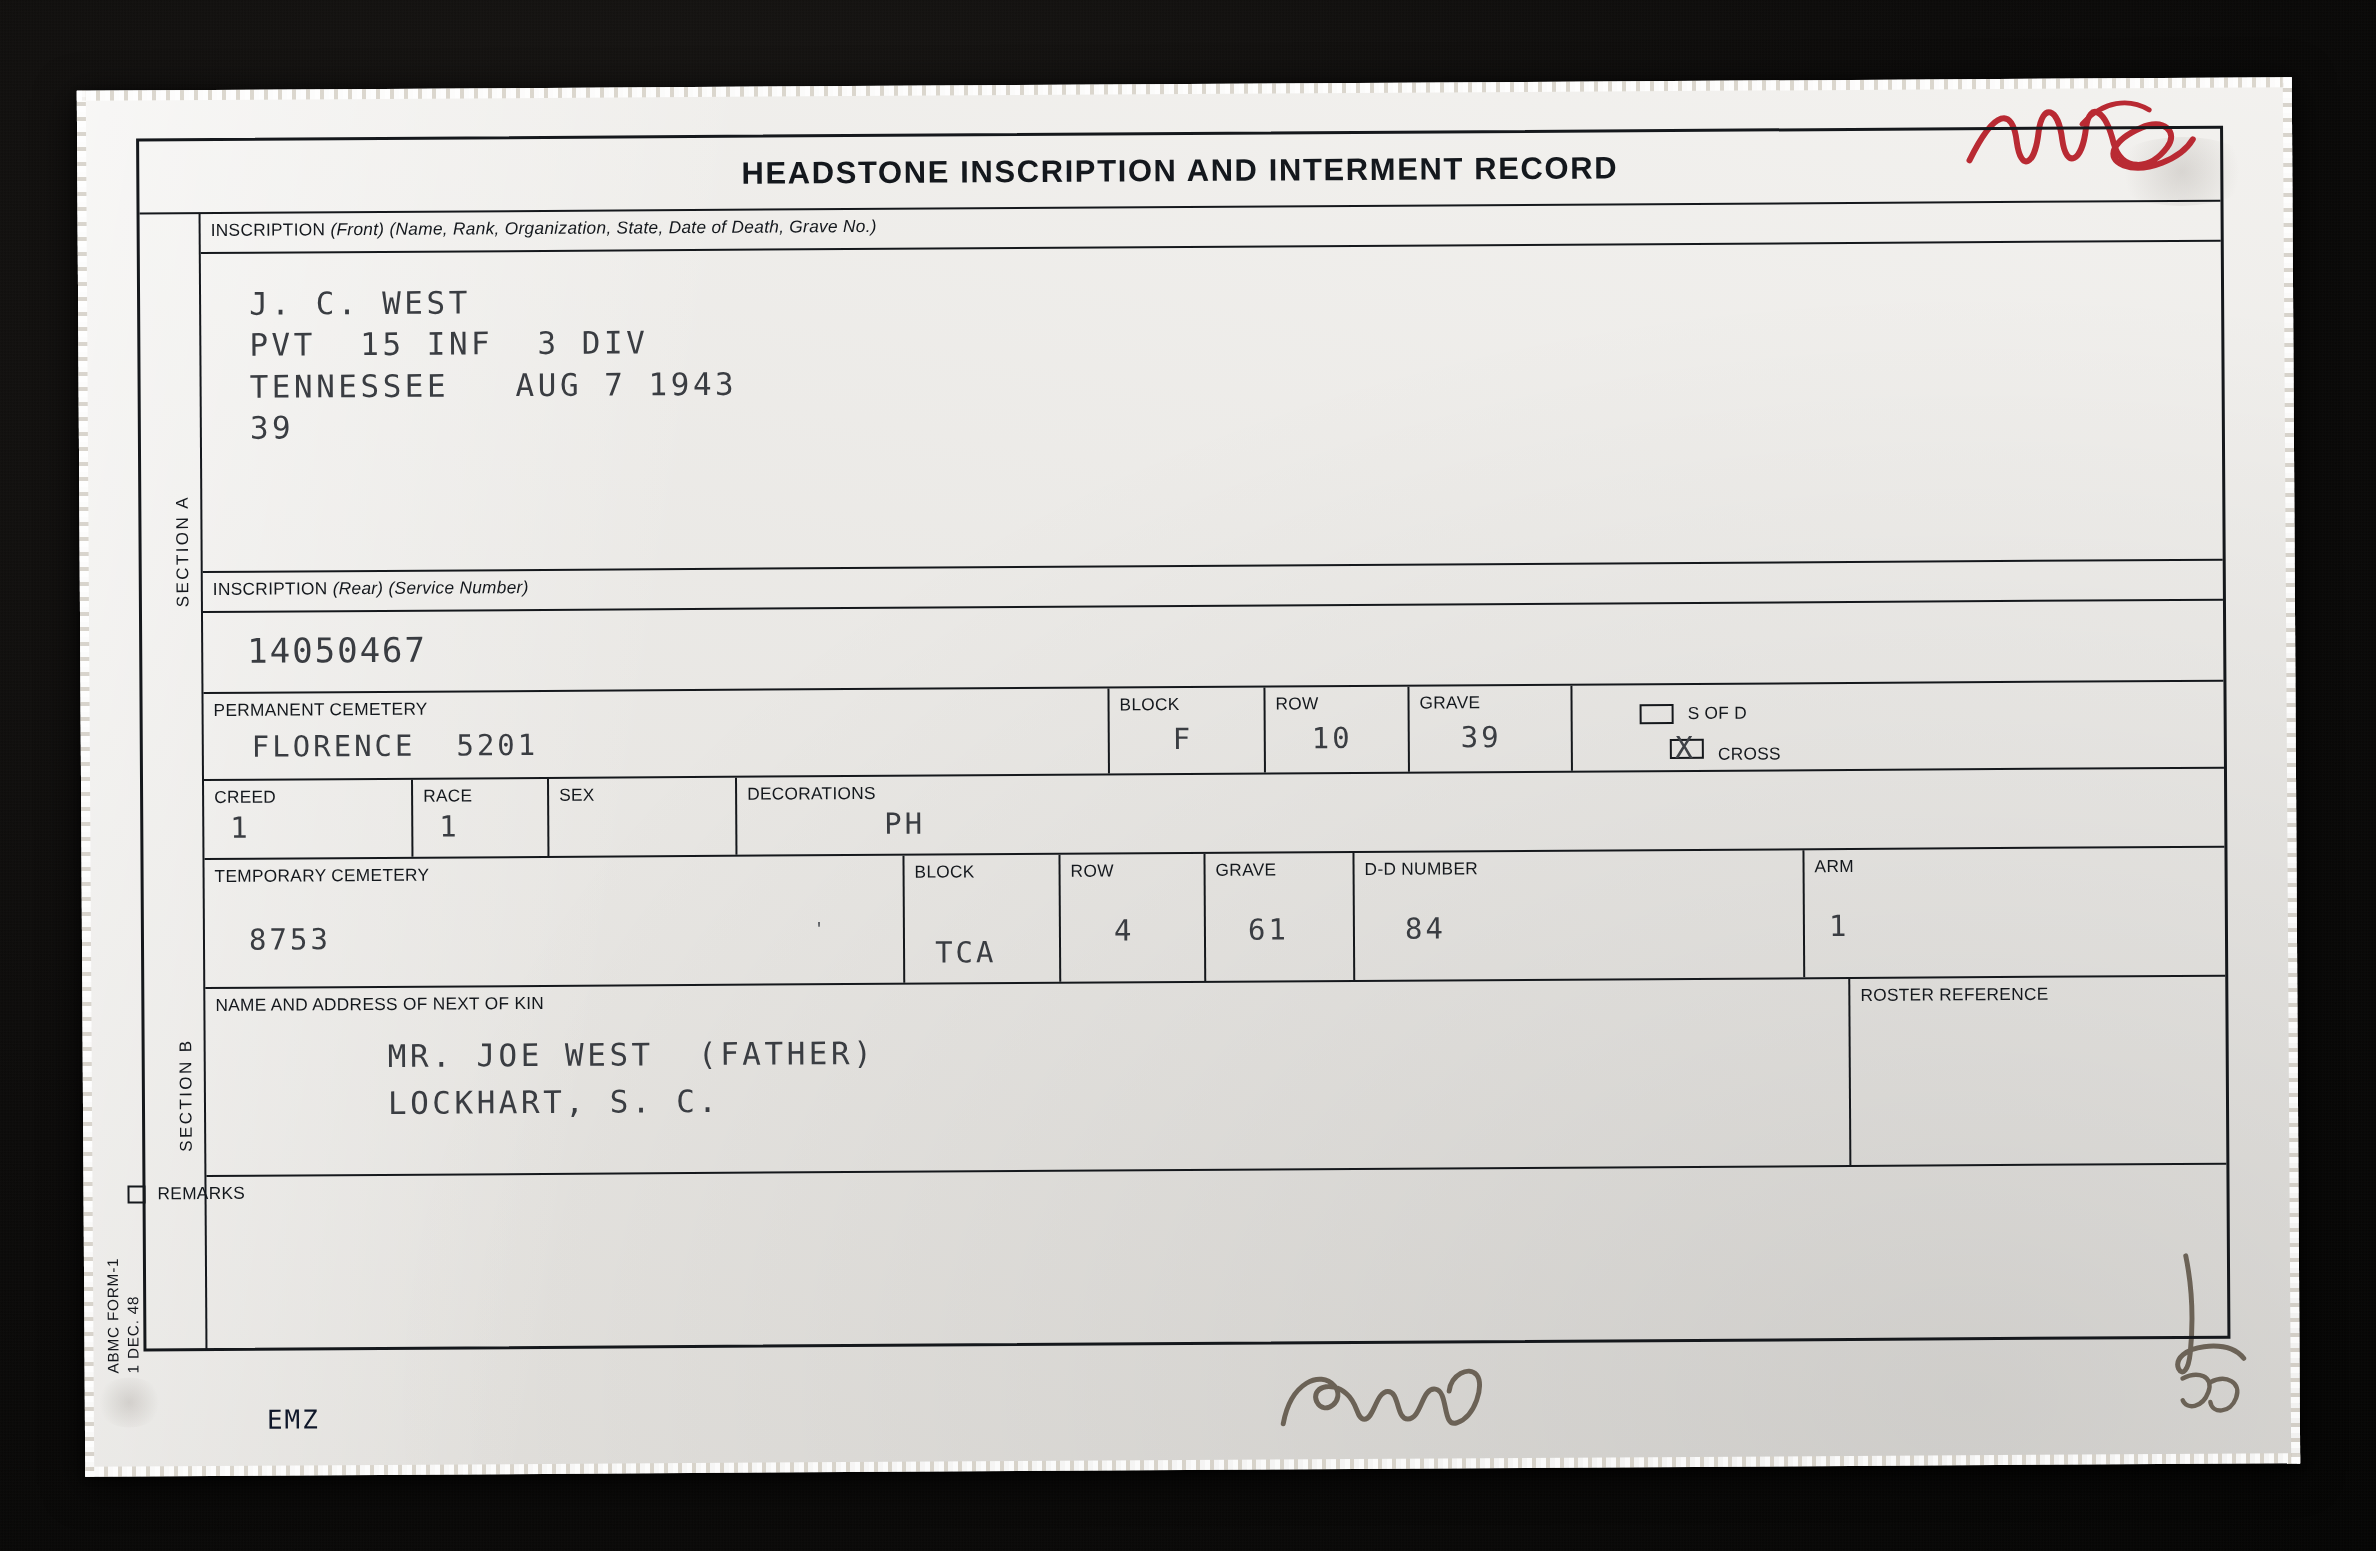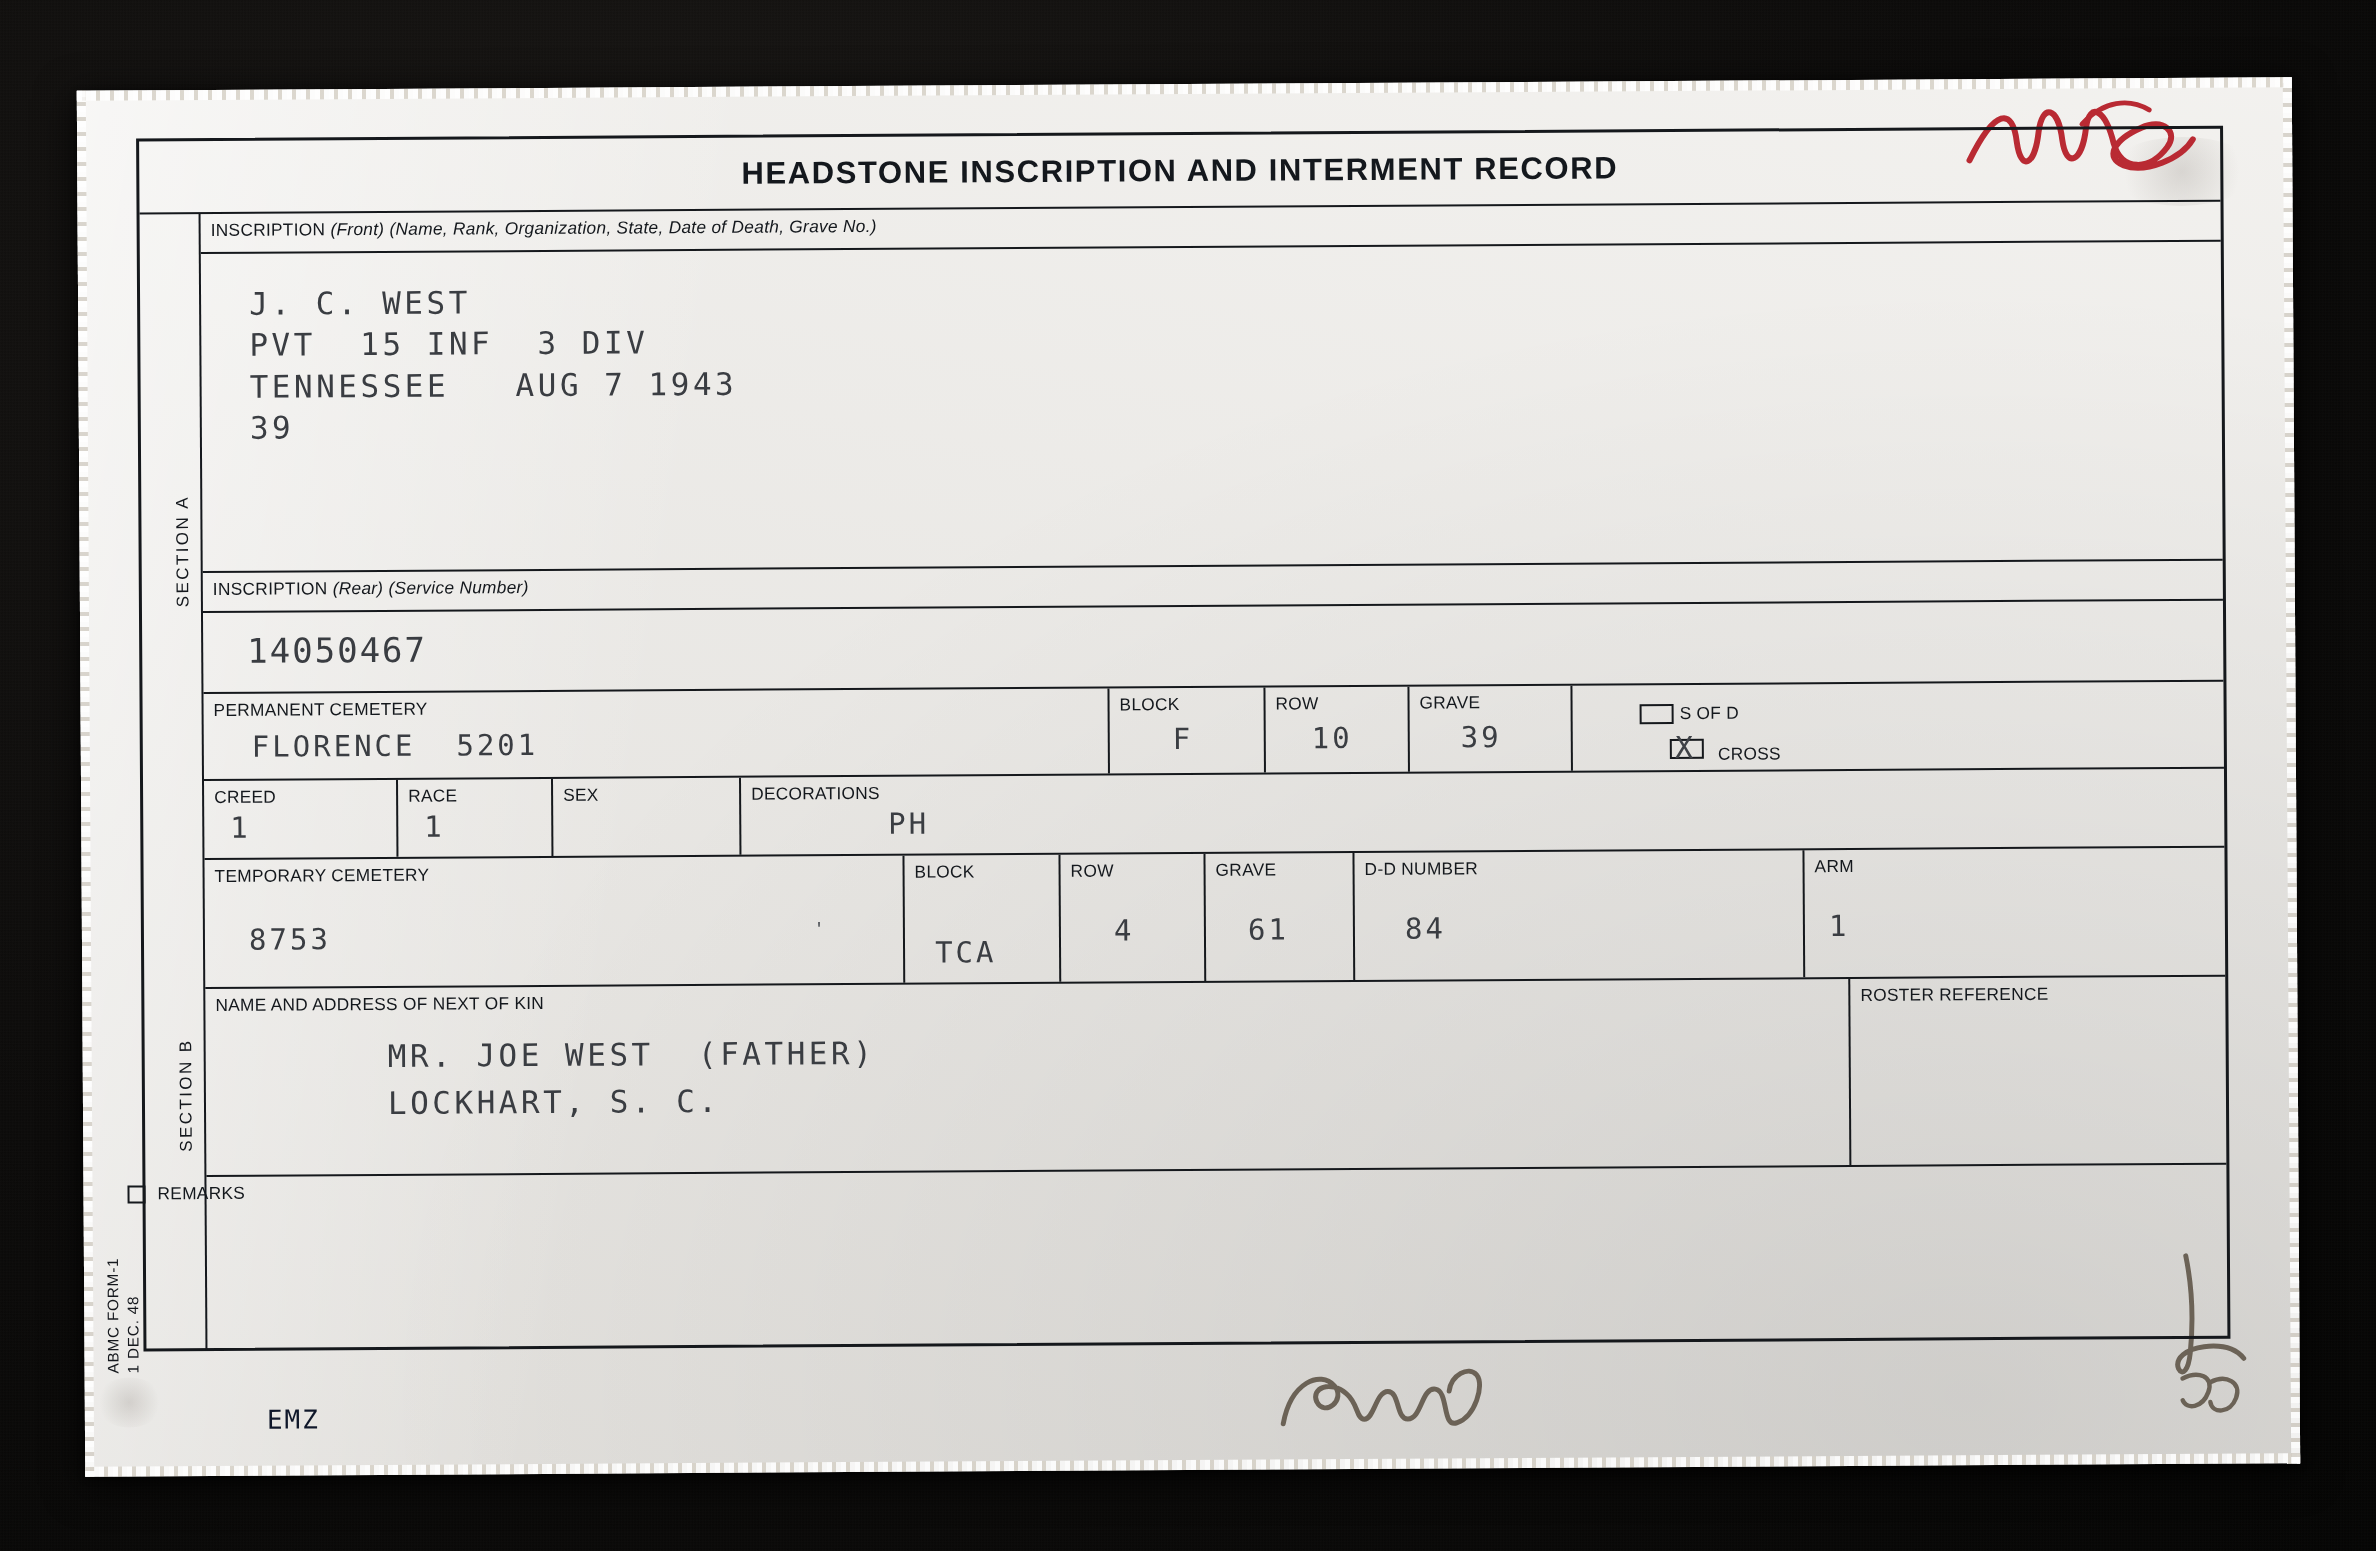"S OF D" div { gap: 6px -> 14px }
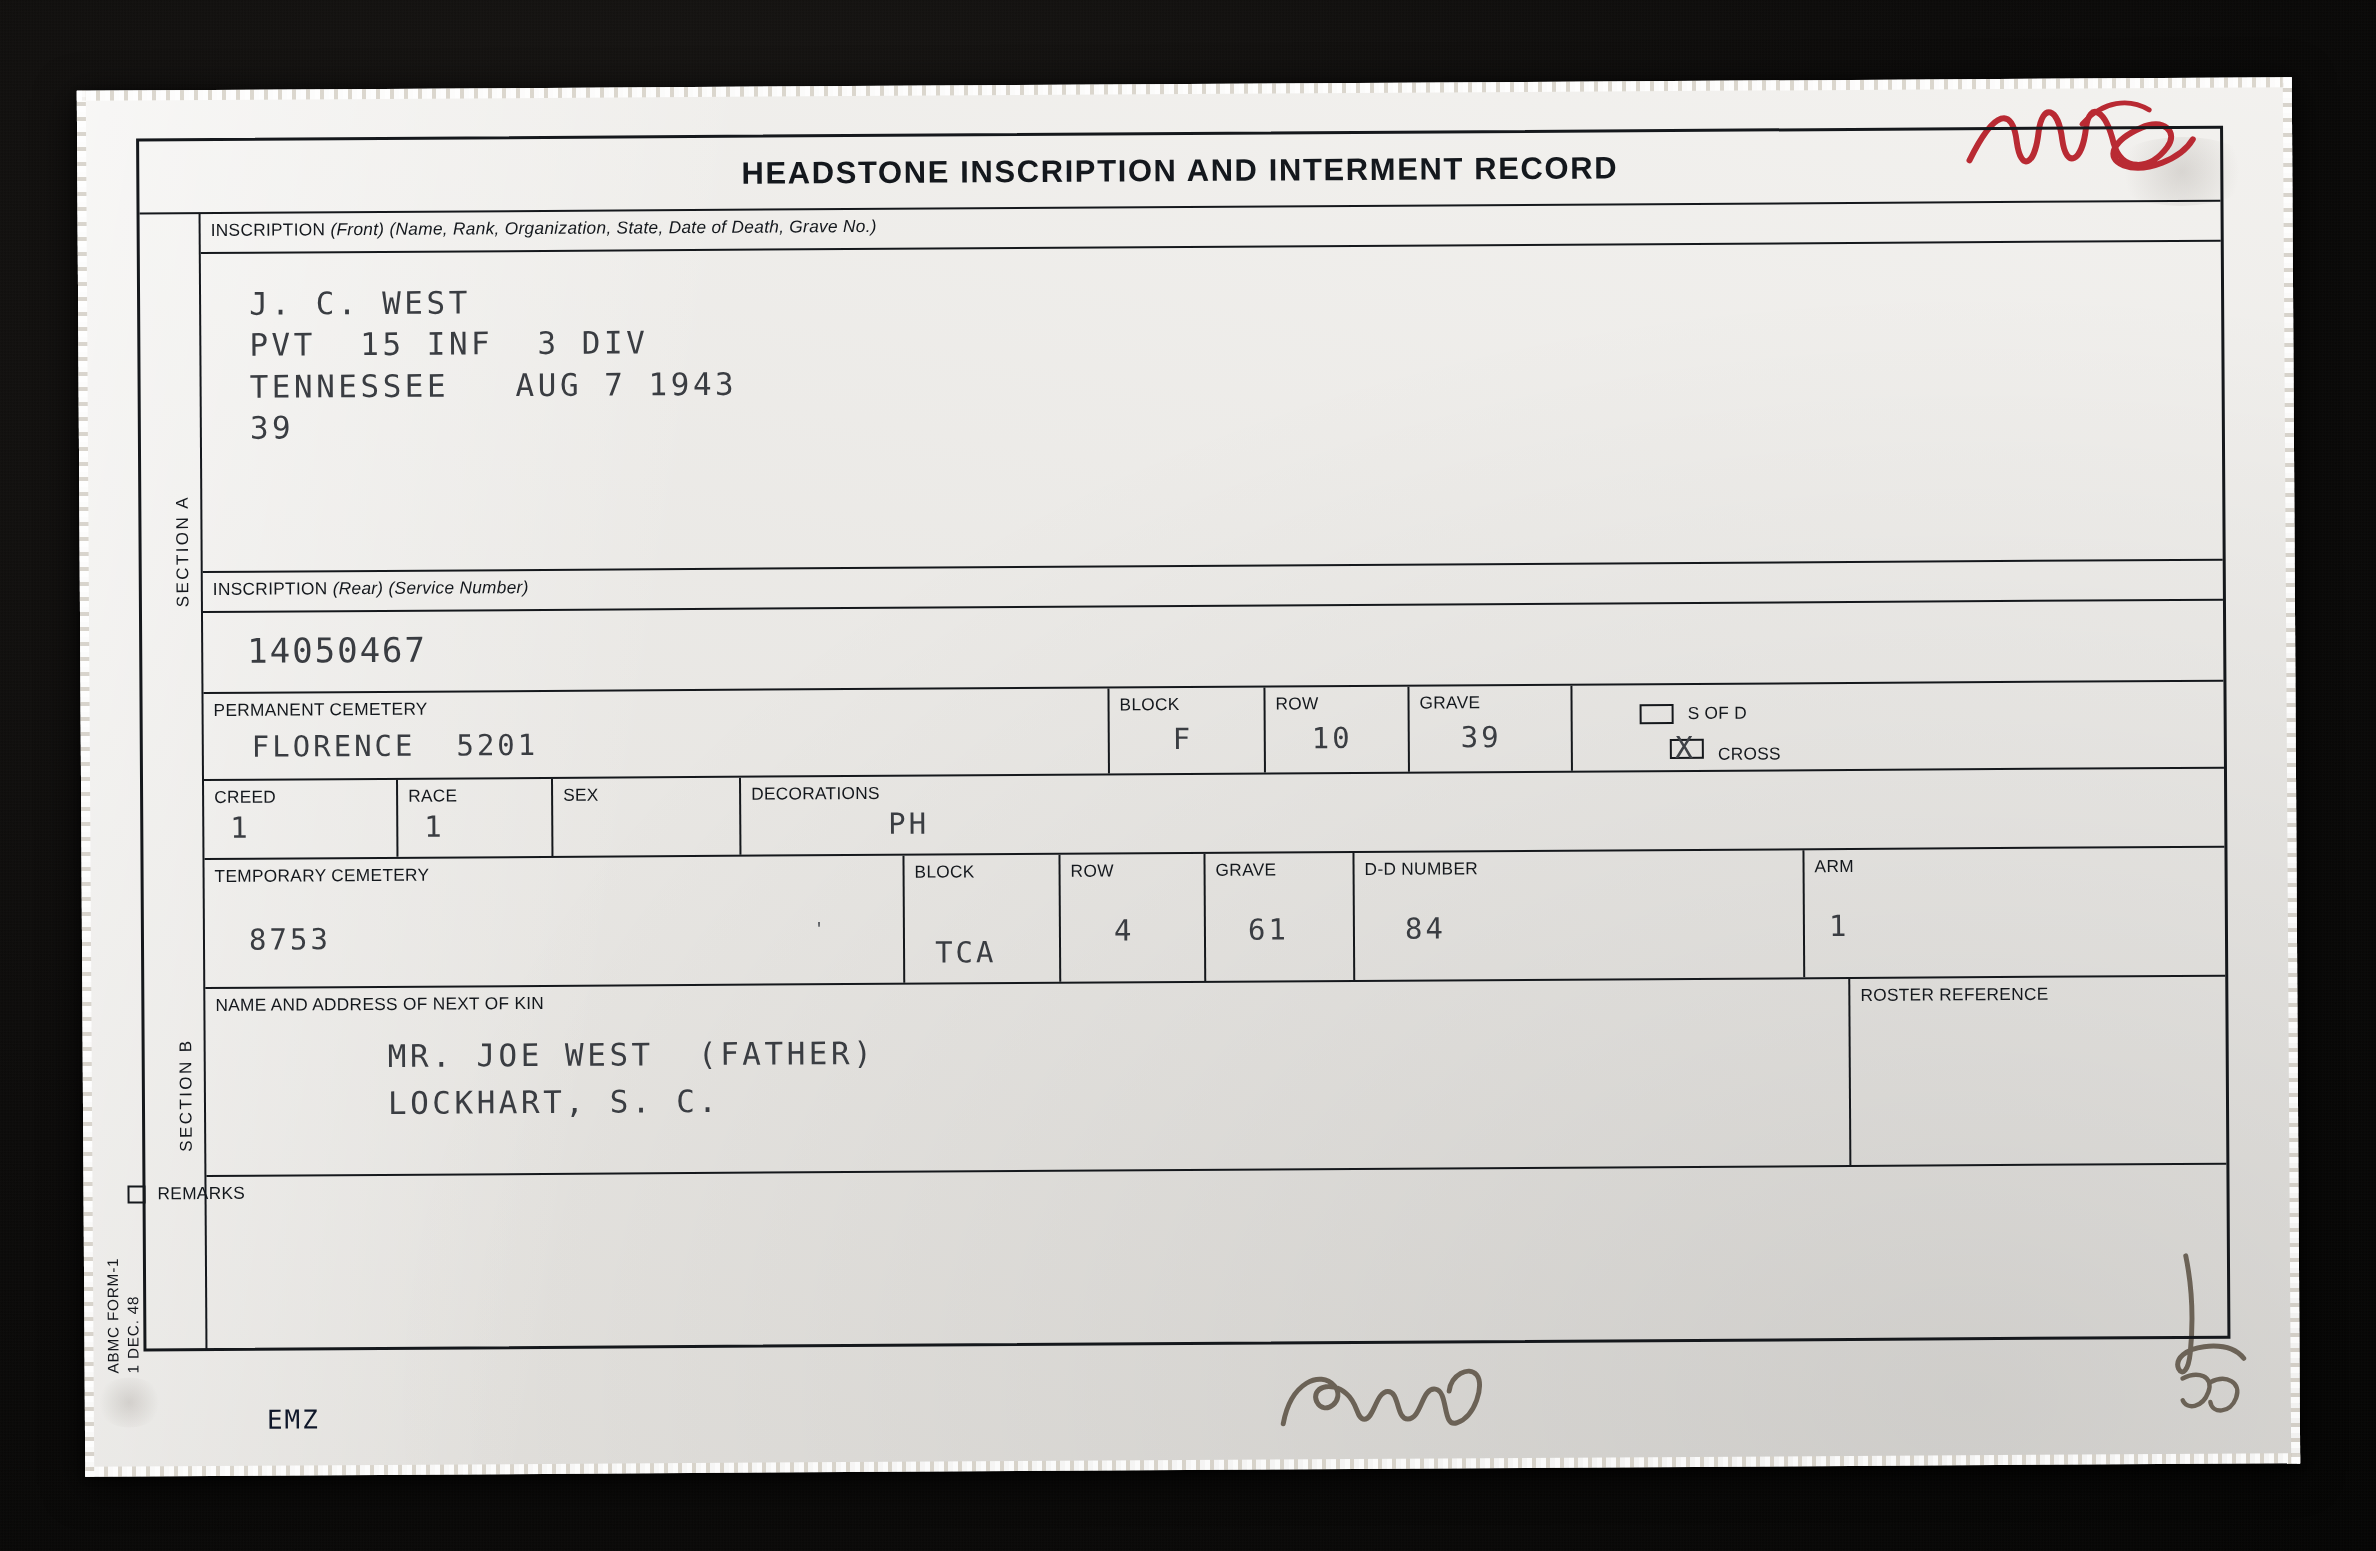"RACE" div.cell { margin-left: none -> 15px; width: 155px -> 136px }
